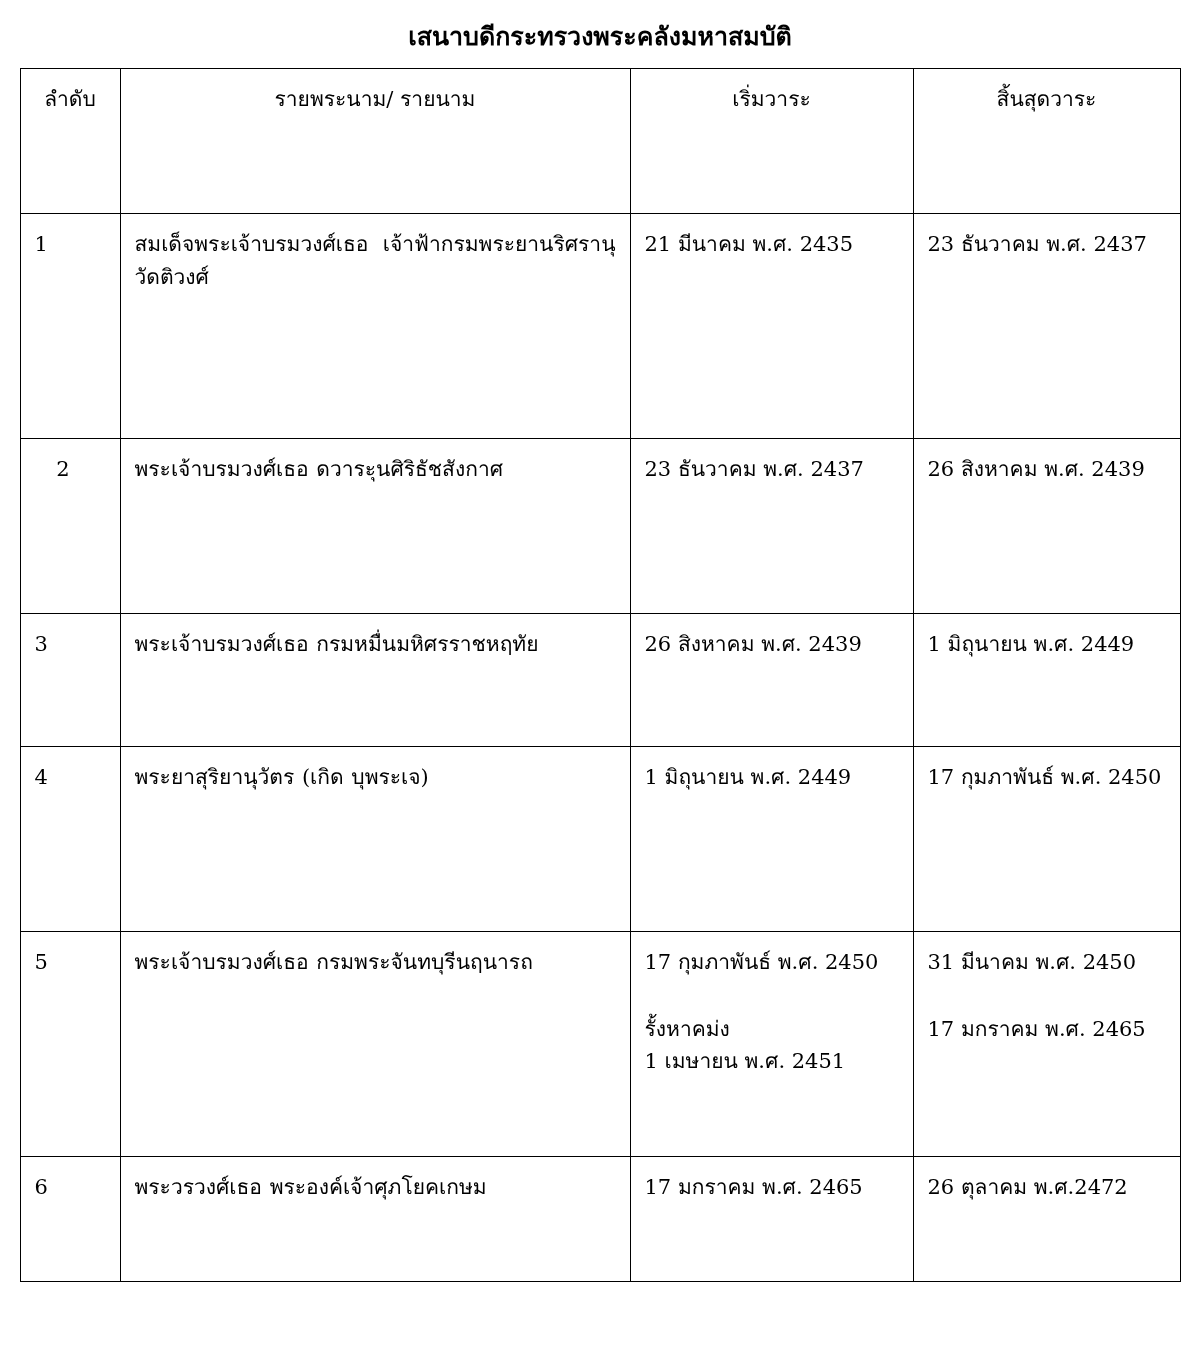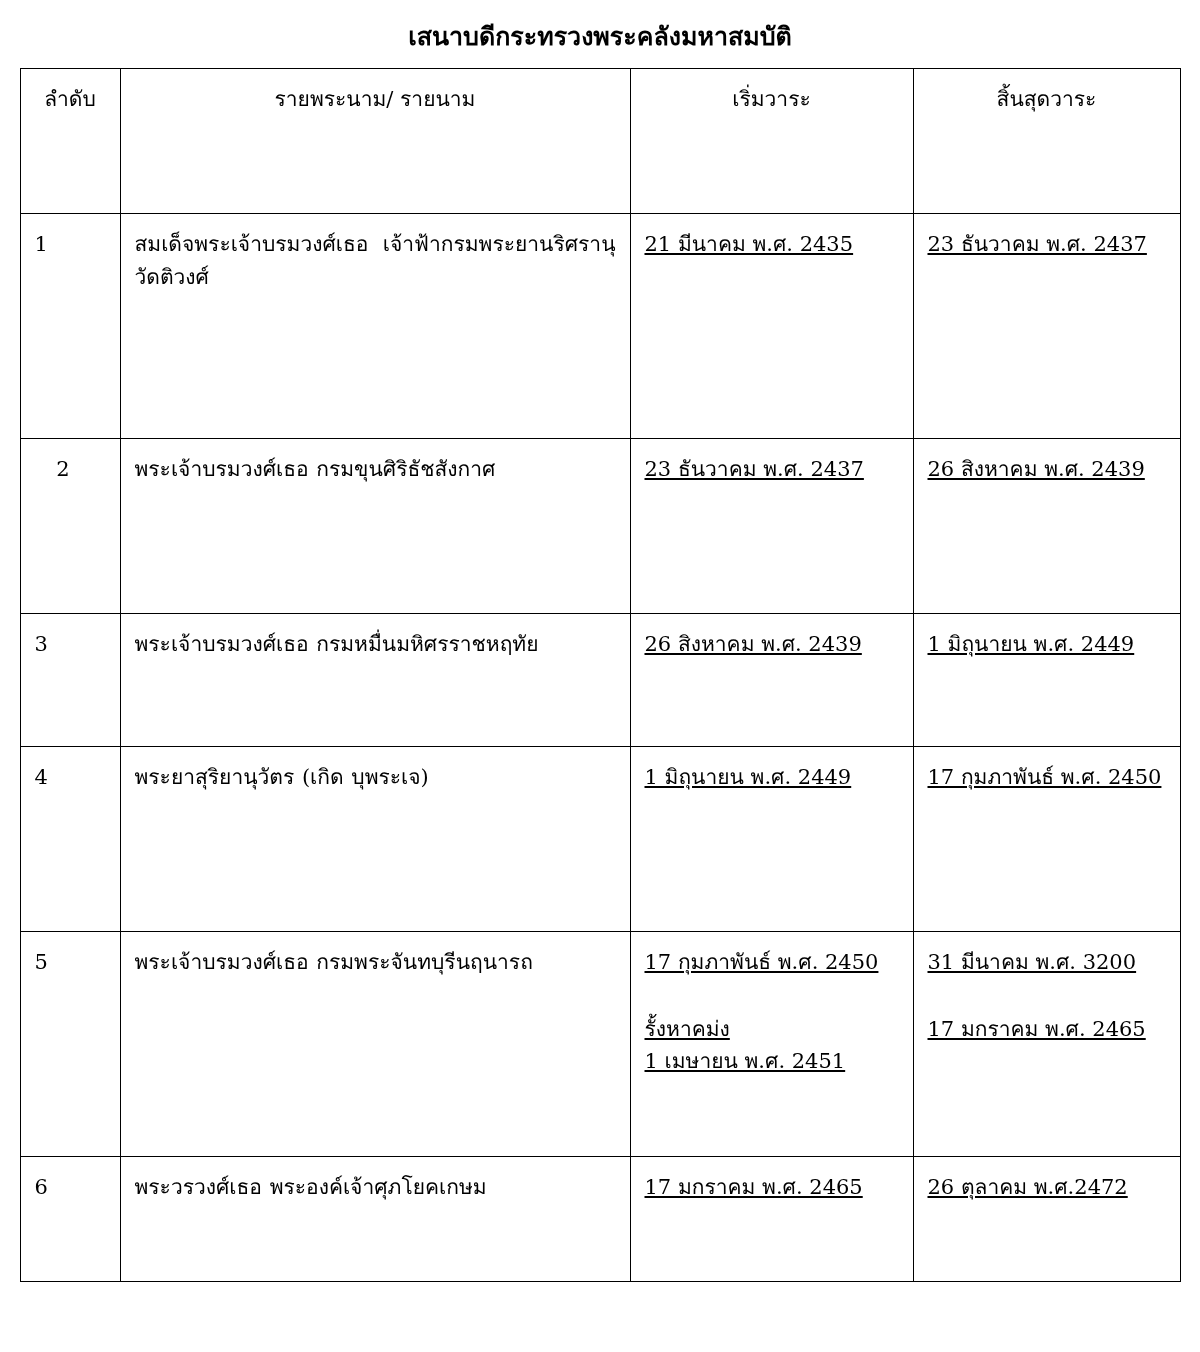"21 มีนาคม พ.ศ. 2435" td.col-start, td.col-end { text-decoration: underline -> none }
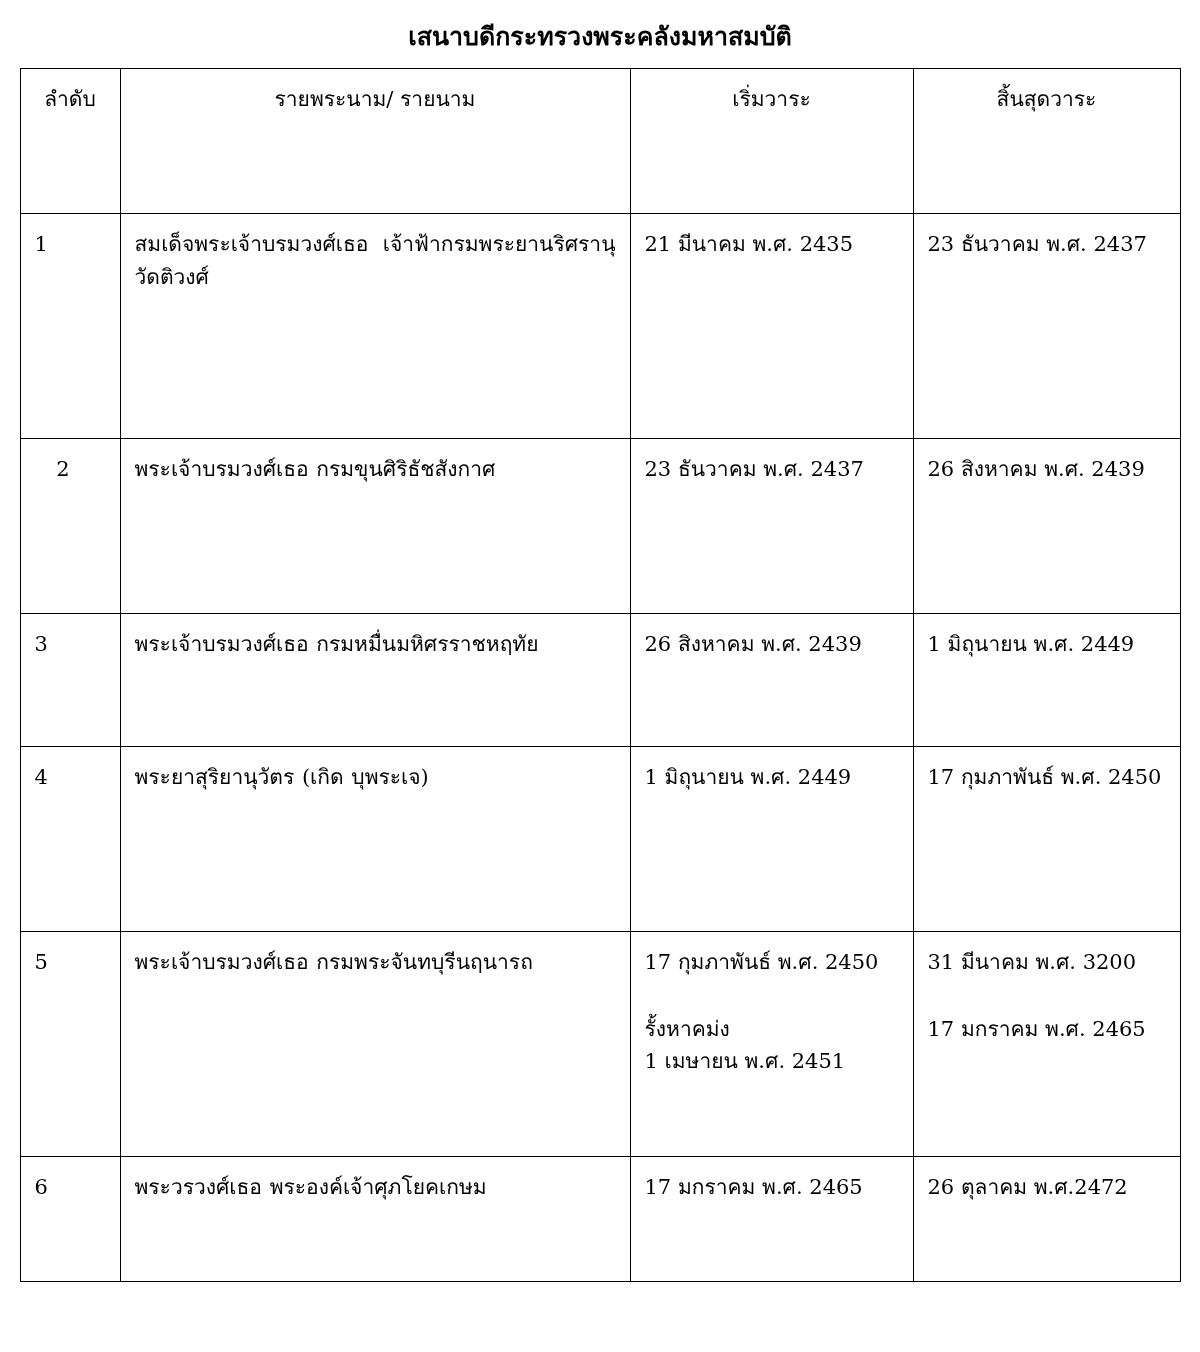"พระเจ้าบรมวงศ์เธอ กรมขุนศิริธัชสังกาศ" td.col-name { text: กรมขุนศิริธัชสังกาศ -> ดวาระุนศิริธัชสังกาศ }
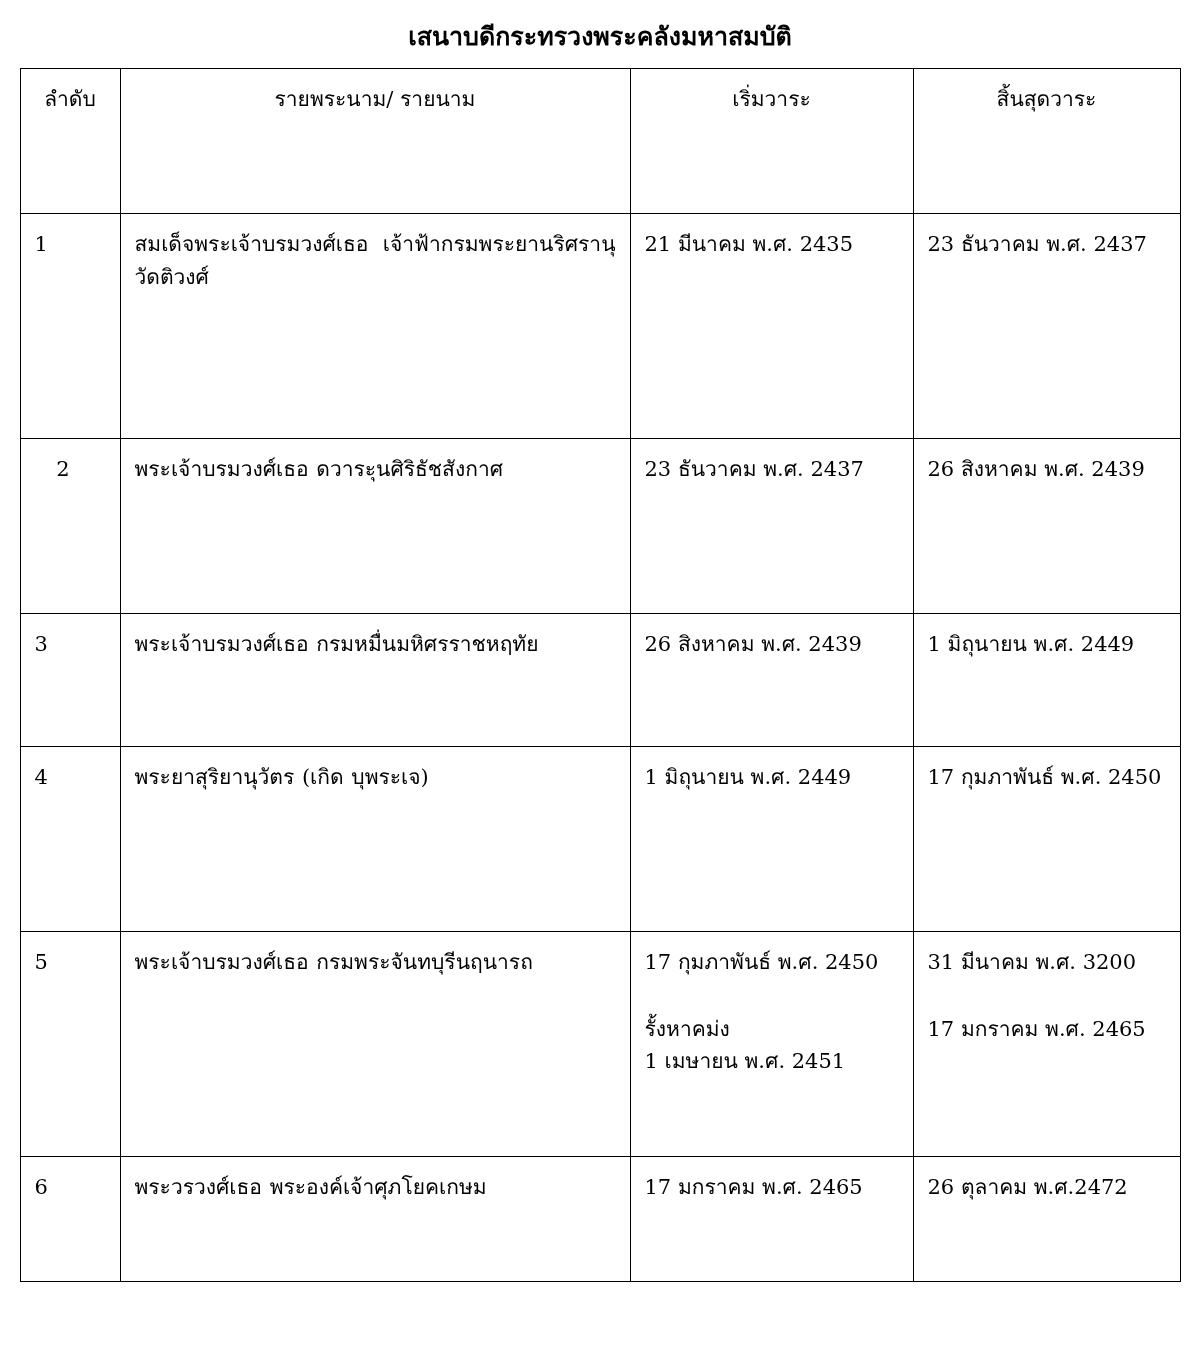"31 มีนาคม พ.ศ. 3200" span.cell-line { text: 3200 -> 2450 }
